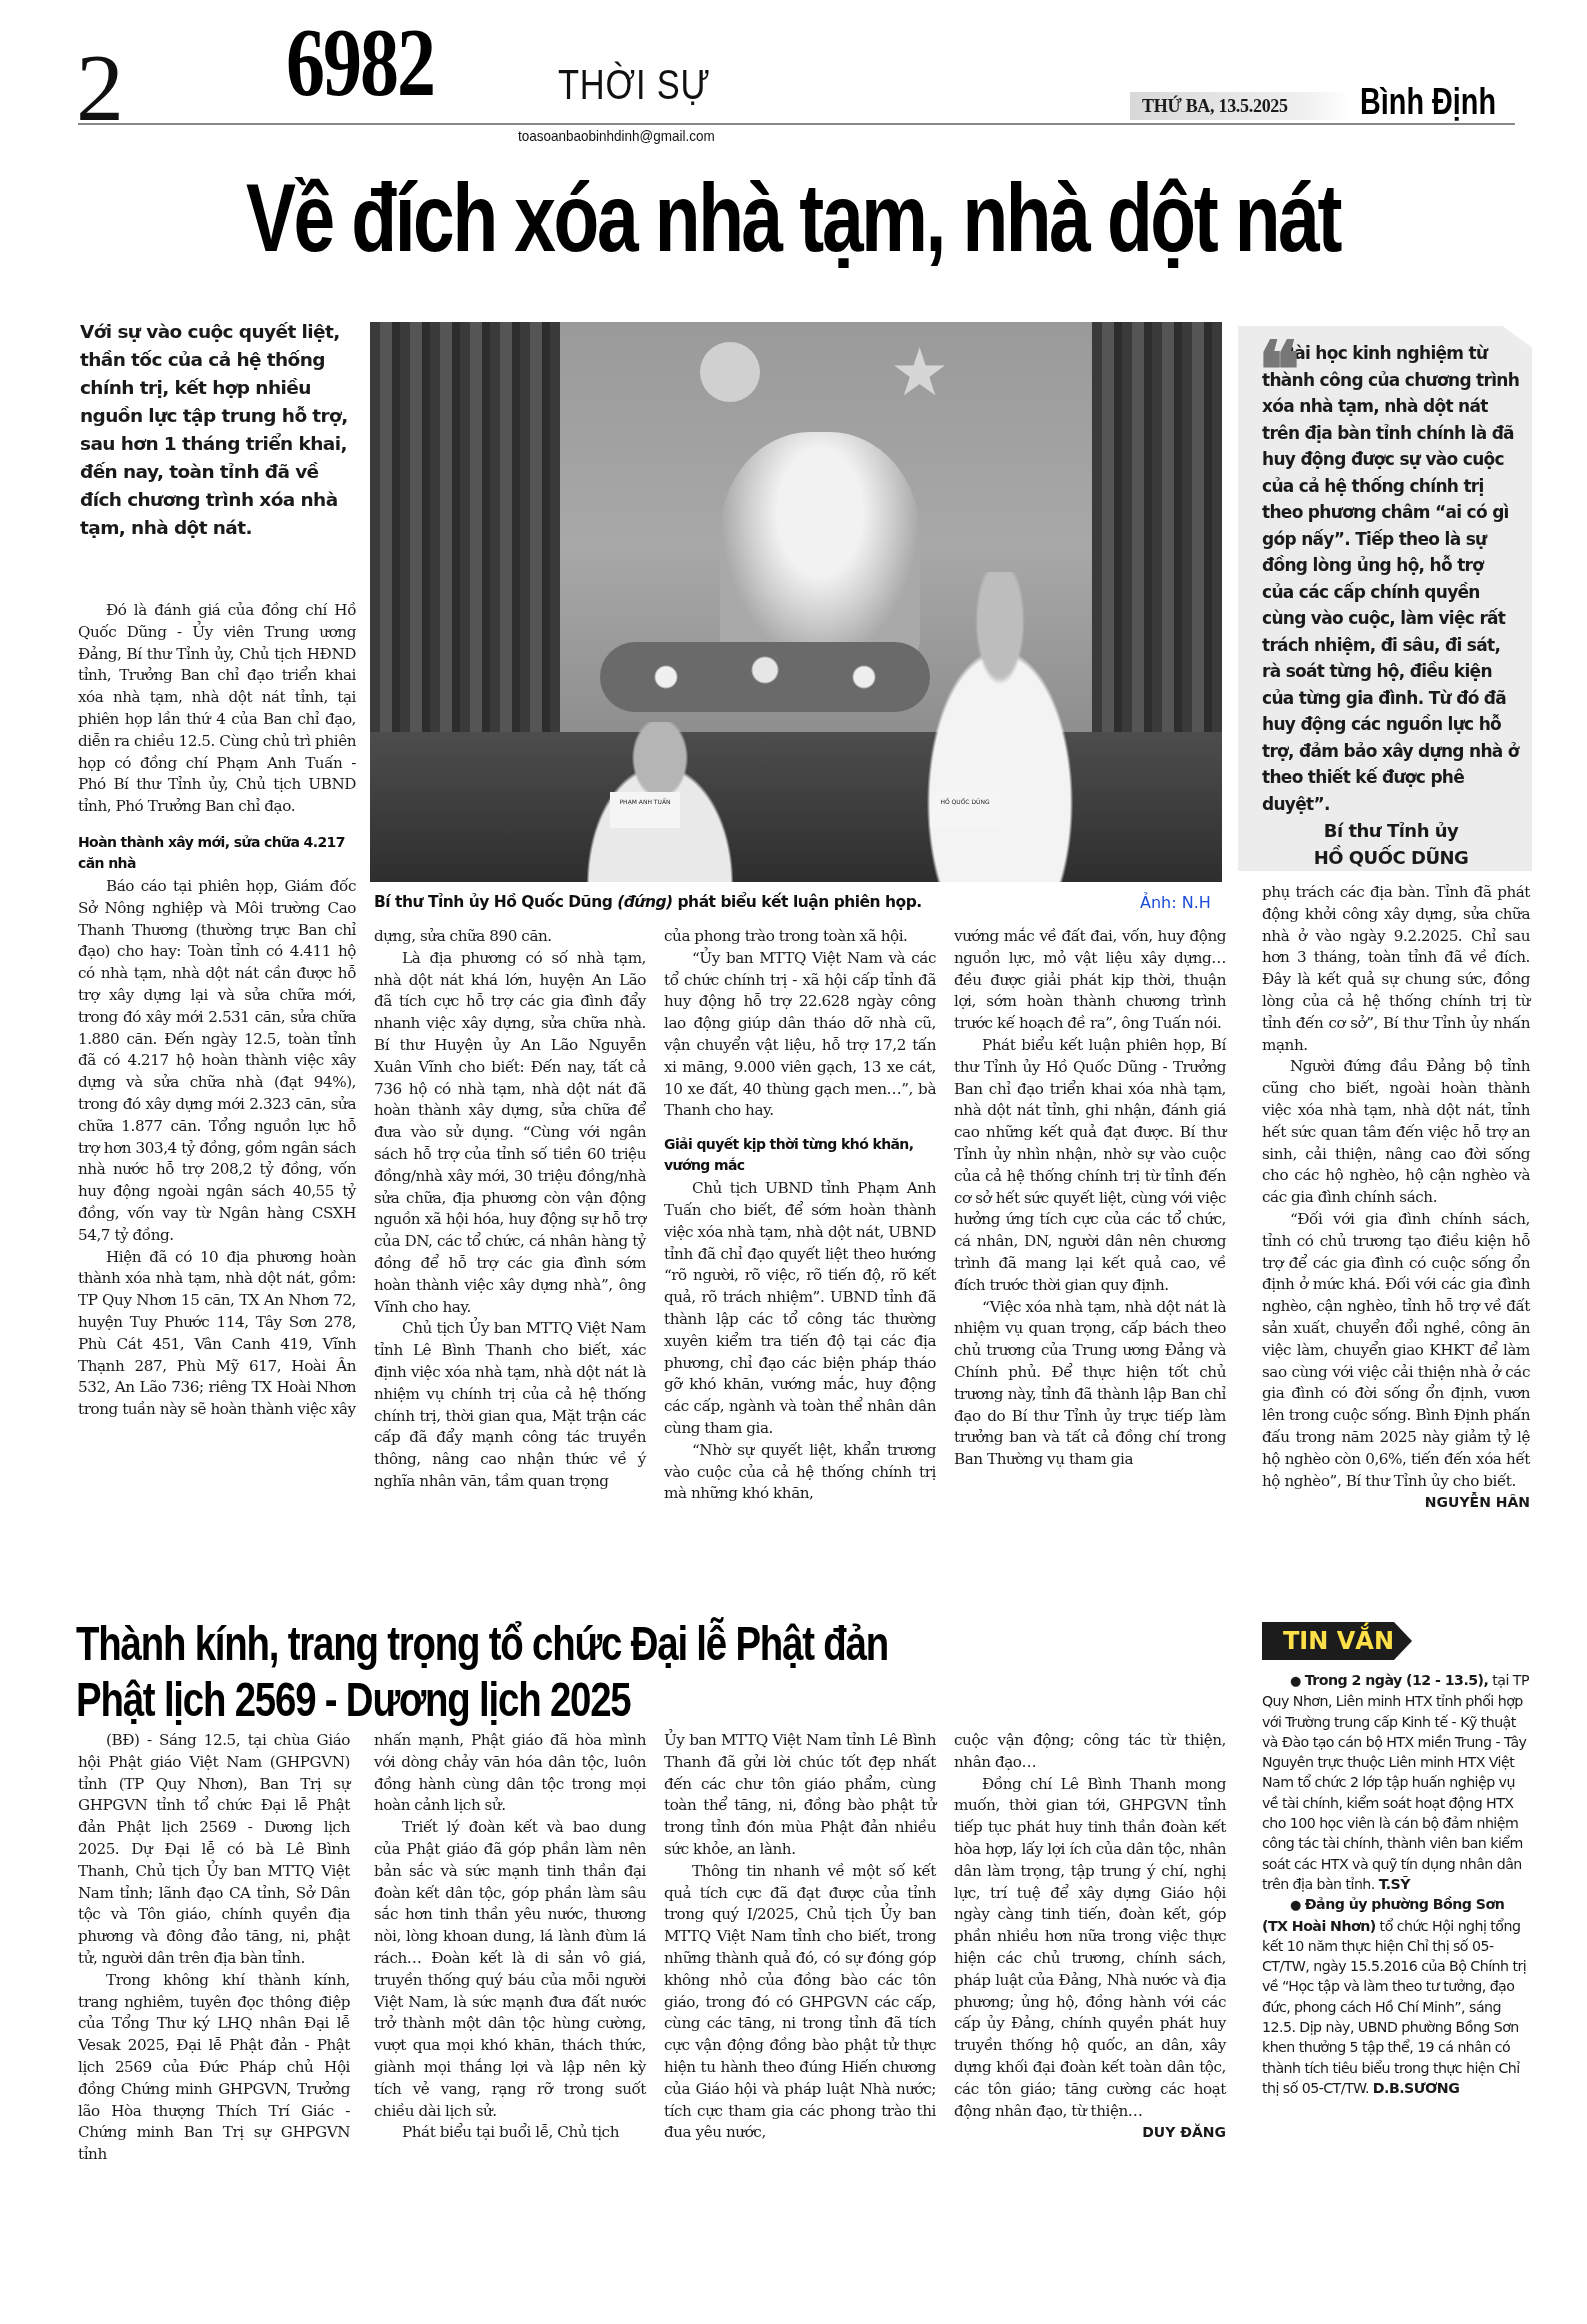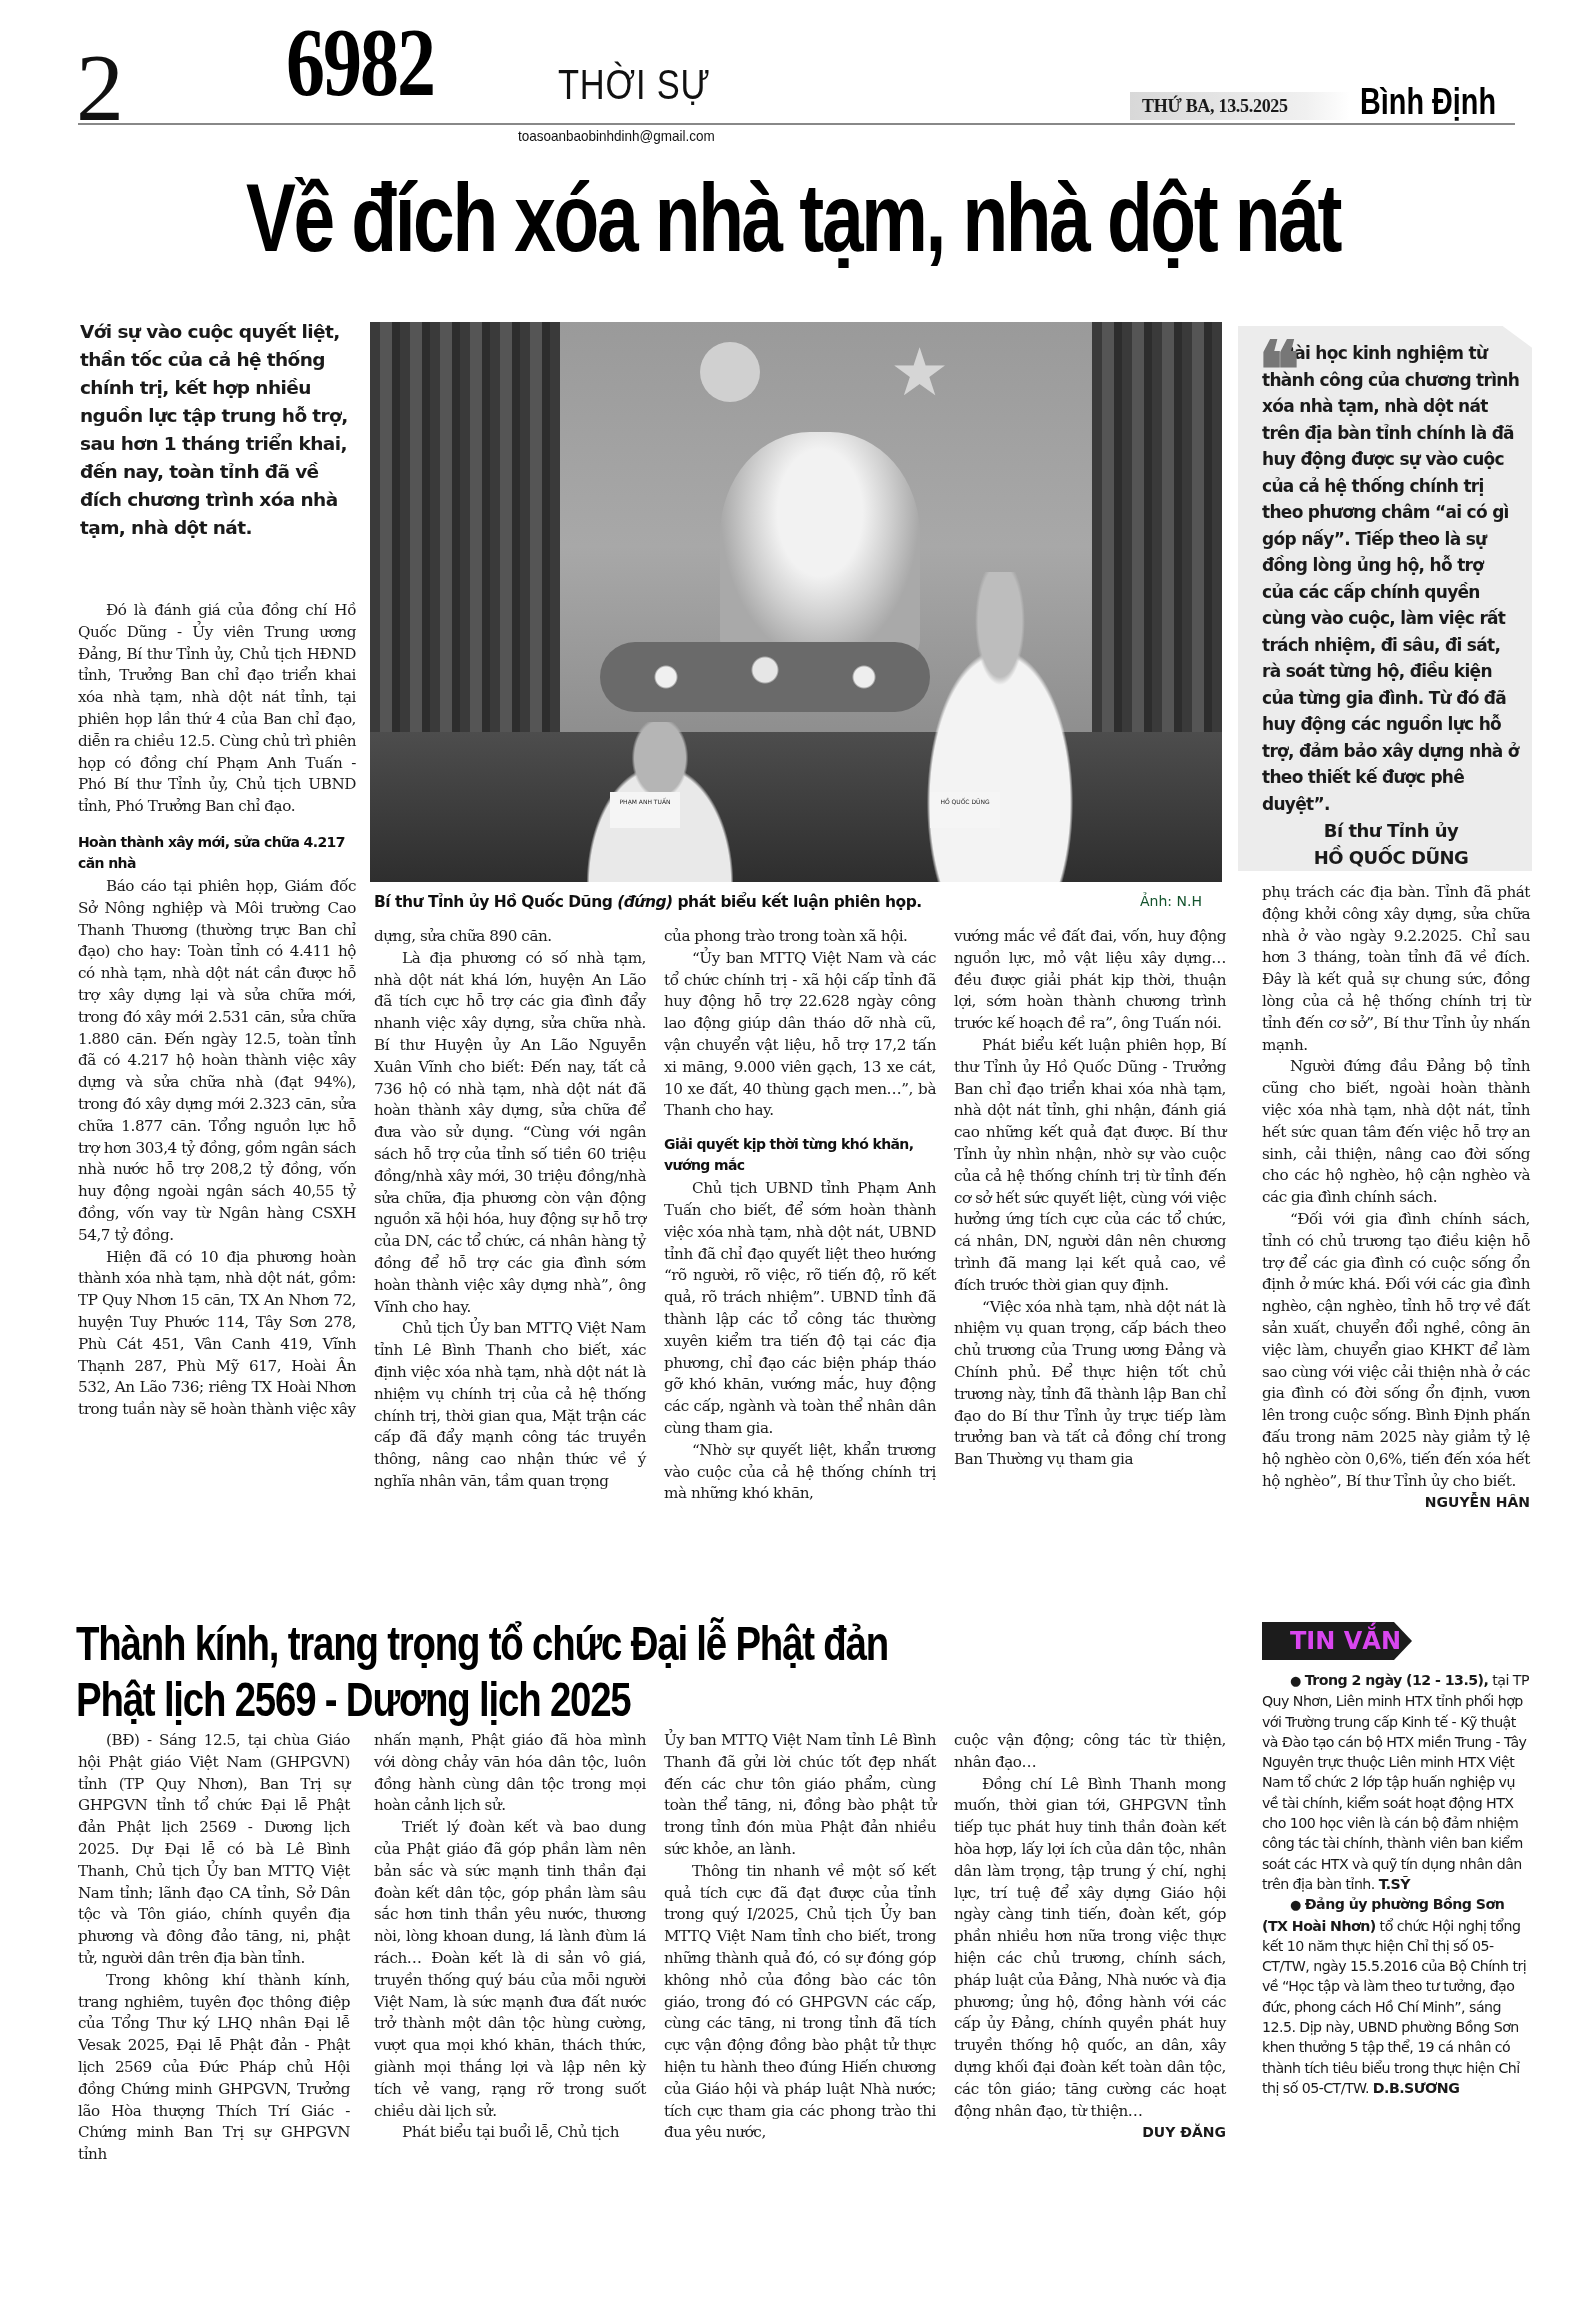"Ảnh: N.H" .credit { color: #14532d -> #1d4ed8; font-size: 14px -> 16px }
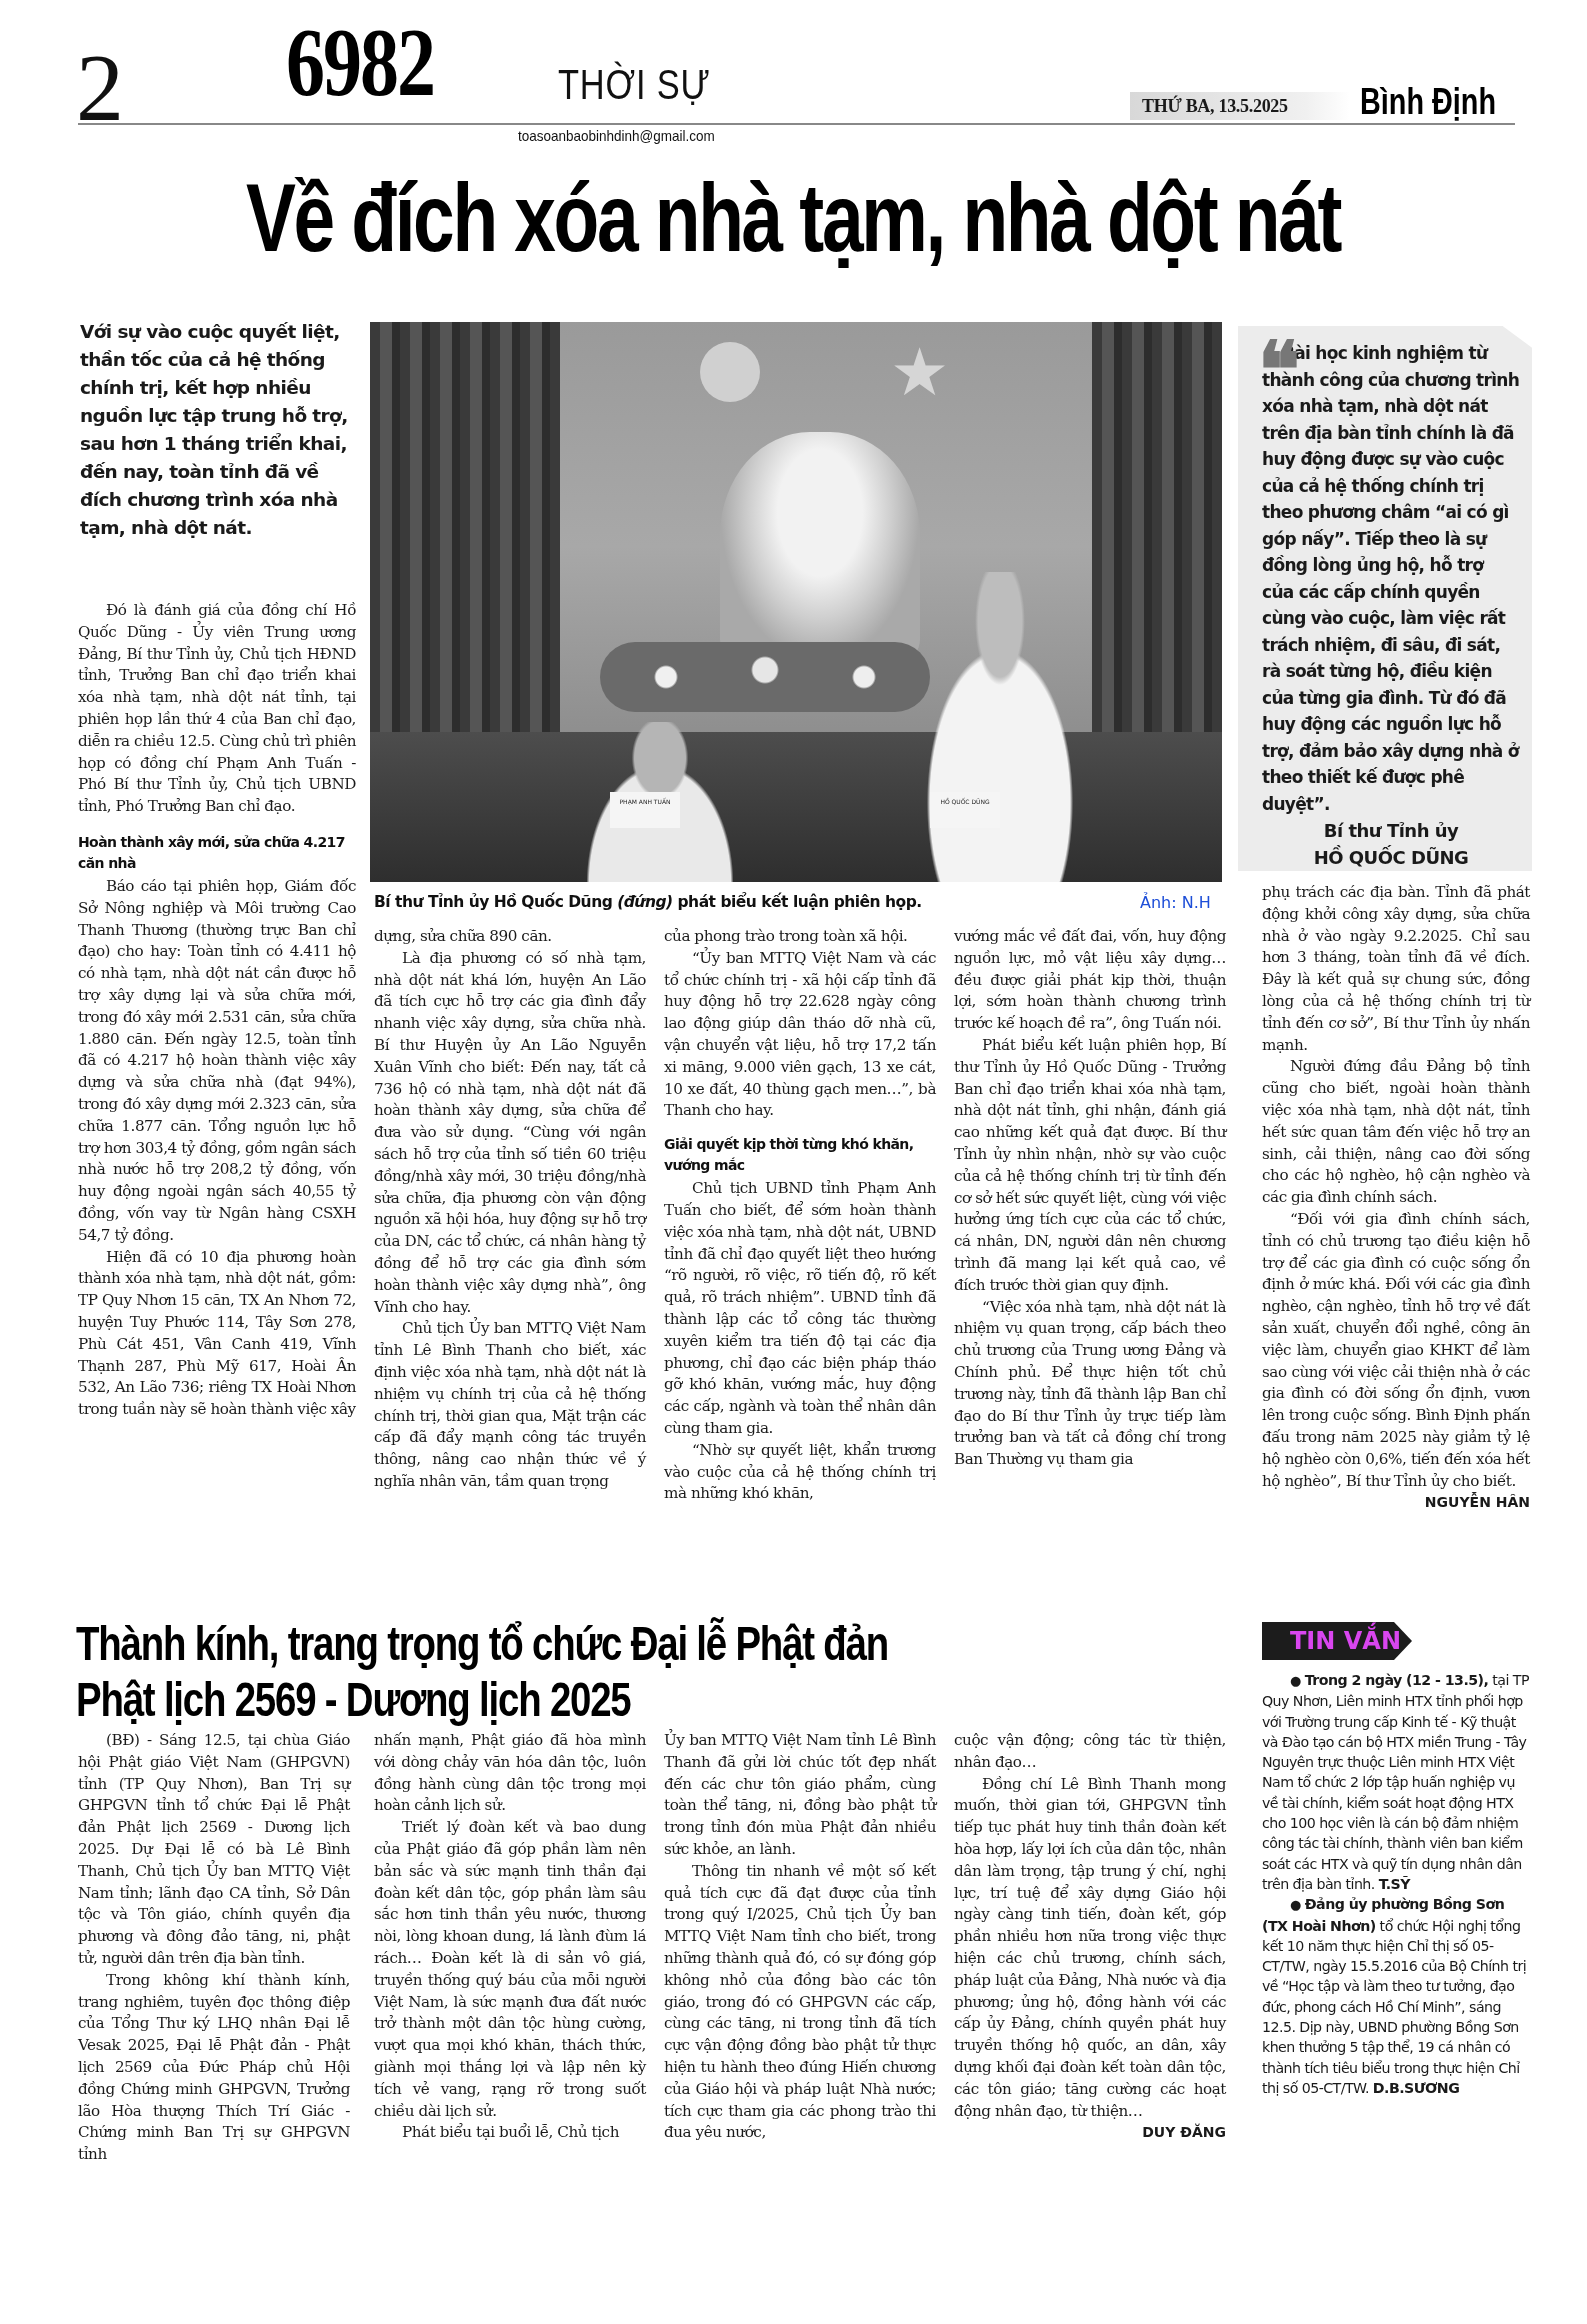"TIN VẮN" .tinvan-tag { color: #d946ef -> #fde047; padding-left: 28px -> 21px }
